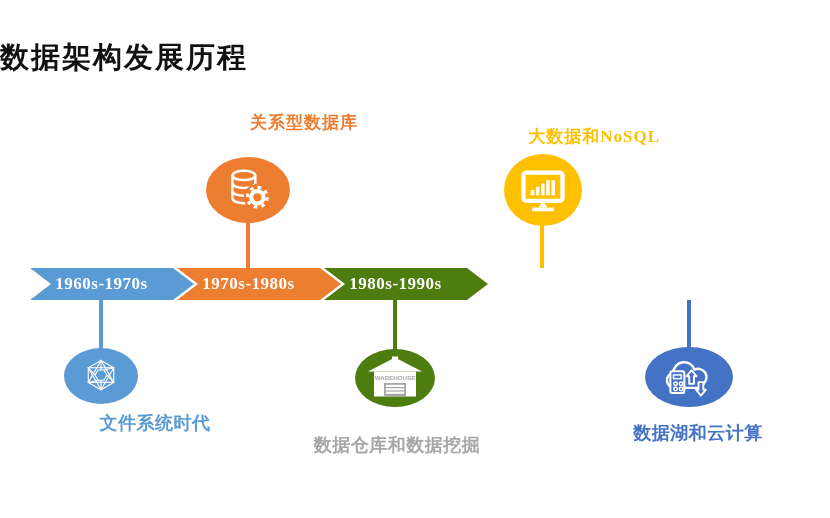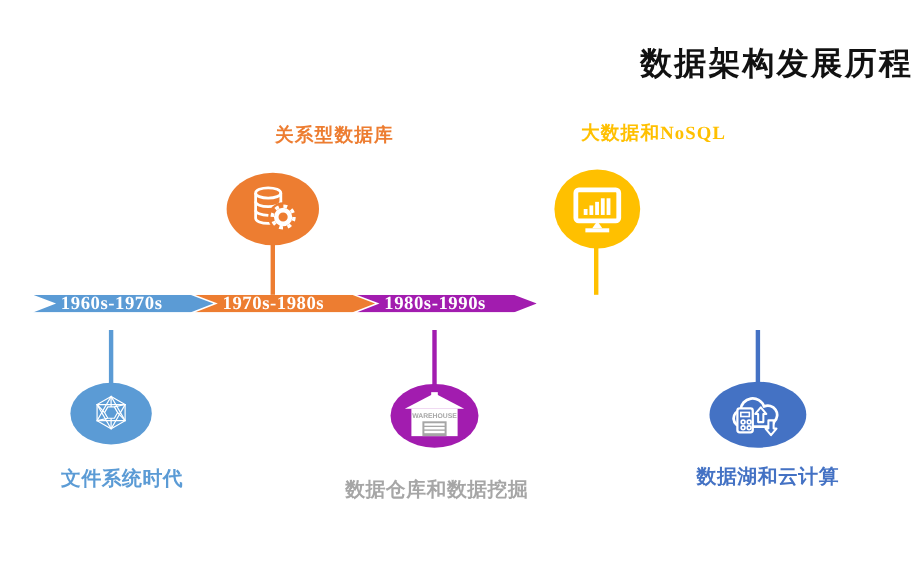"数据架构发展历程" .title { text-align: right -> left }
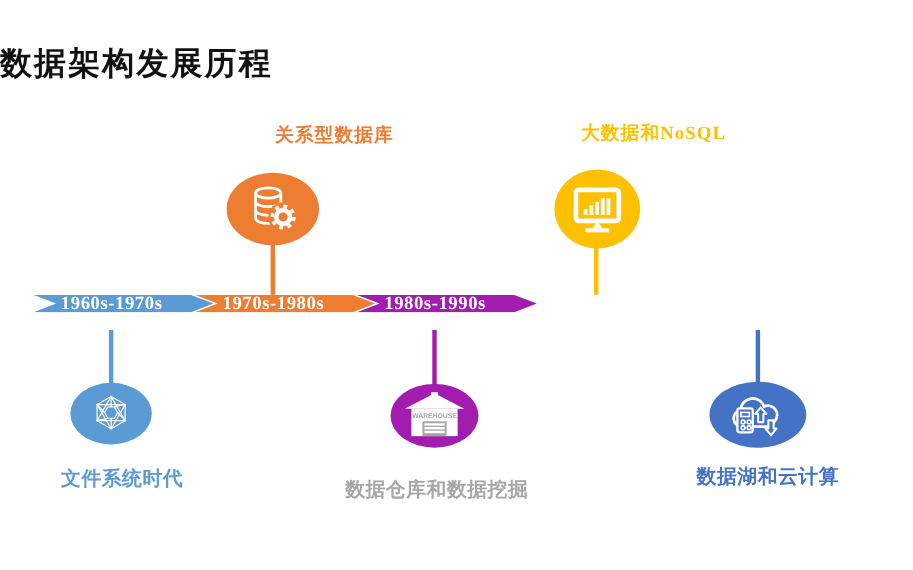"大数据和NoSQL" .c-gold-t { margin-top: none -> 16px }
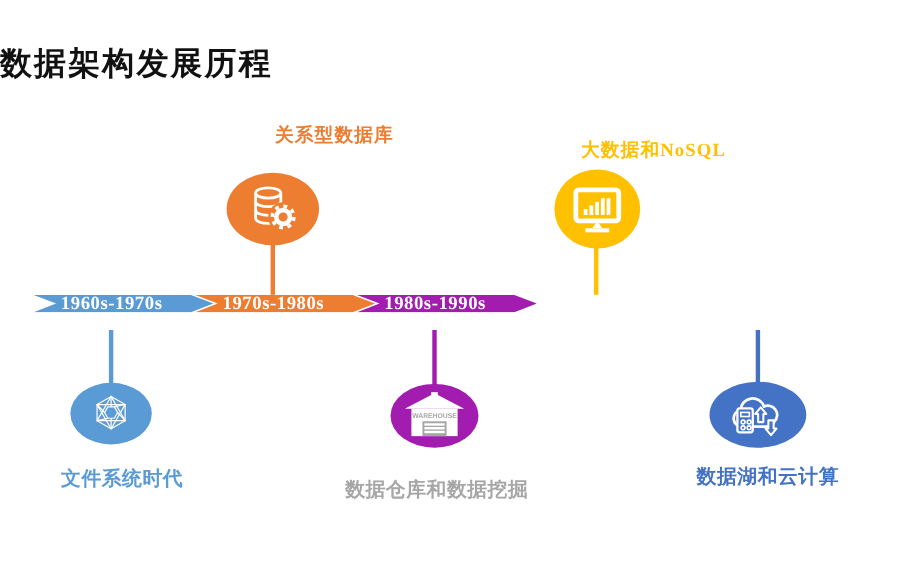"1960s-1970s" .arrow { height: 16px -> 32px }
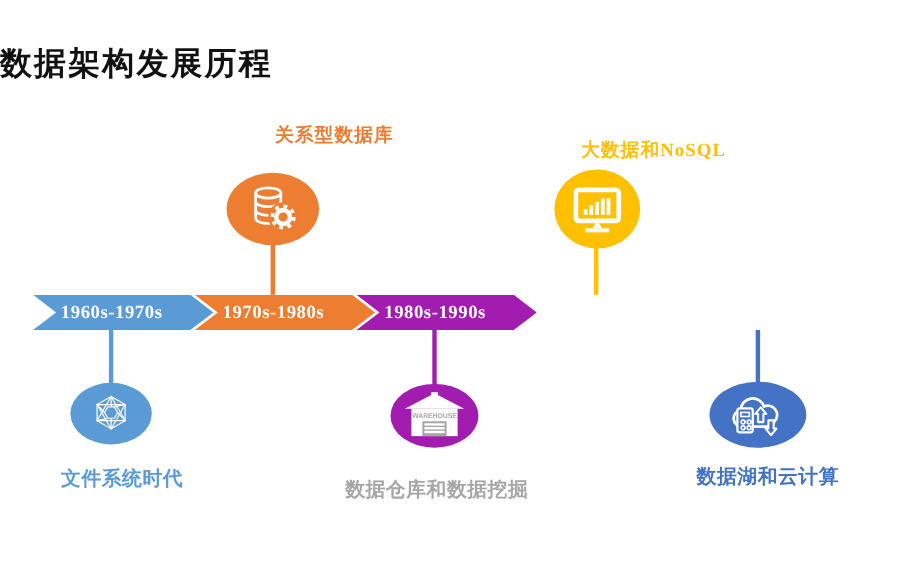"1980s-1990s" .bg-gray { background: #a21caf -> #4d7c0f }
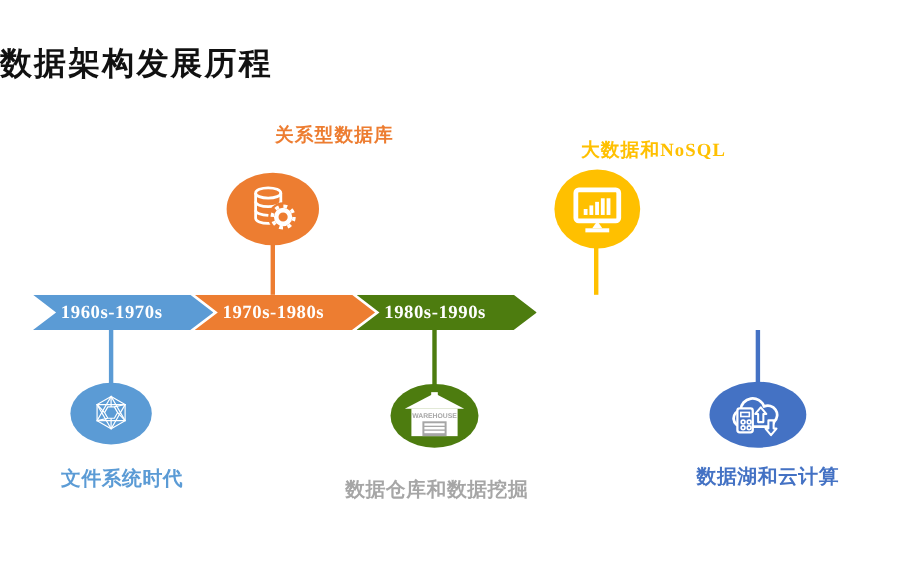"文件系统时代" div.bottom-label { padding-left: none -> 44px; top: 424px -> 412px }
